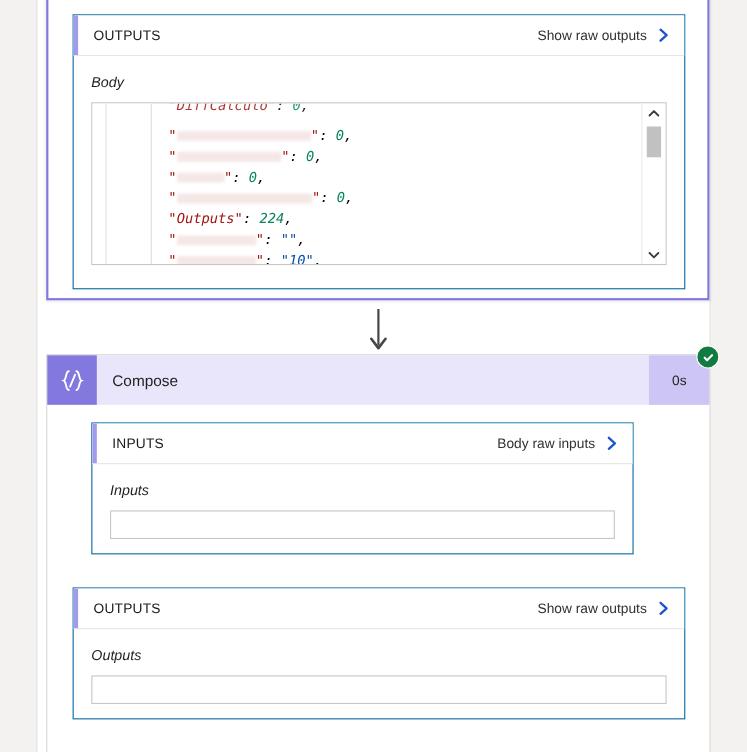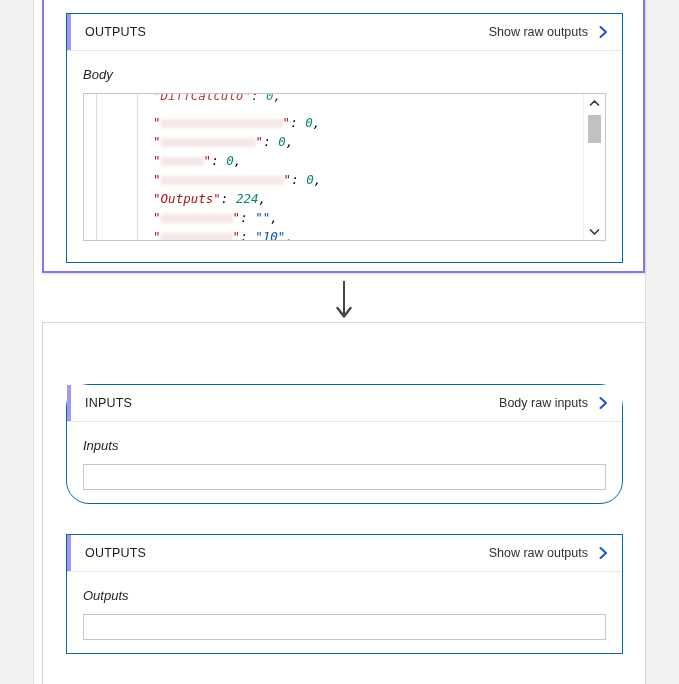"Compose" div.node-header { html: none -> <div> <div> <svg> <path></path> <path></path> <line></line> </svg> </div> <span>Compose</span> <div> <span>0s</span> <div> <svg> <polyline></polyline> </svg> </div> </div> </div> }
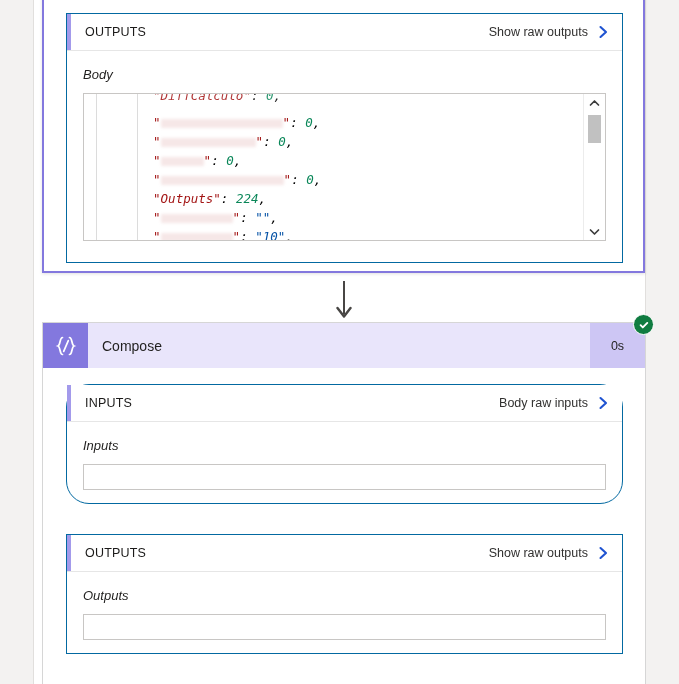"INPUTS" div.section { border-radius: 23px -> none; left: 23px -> 40px; width: 557px -> 493px }
